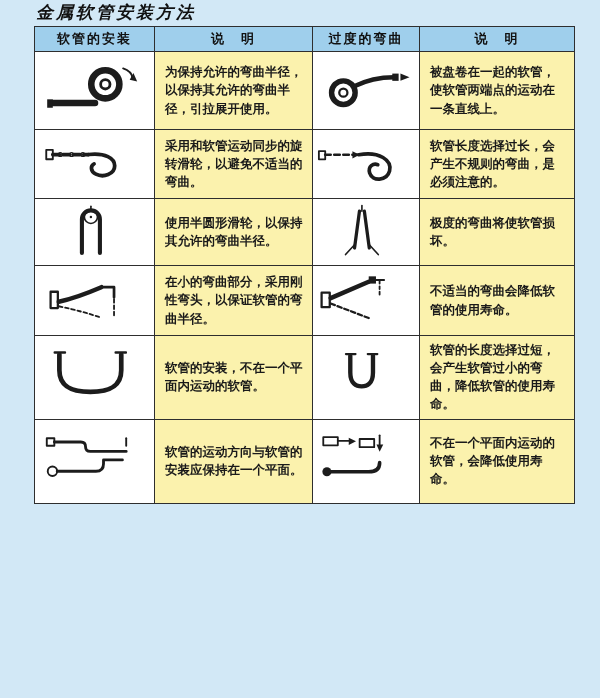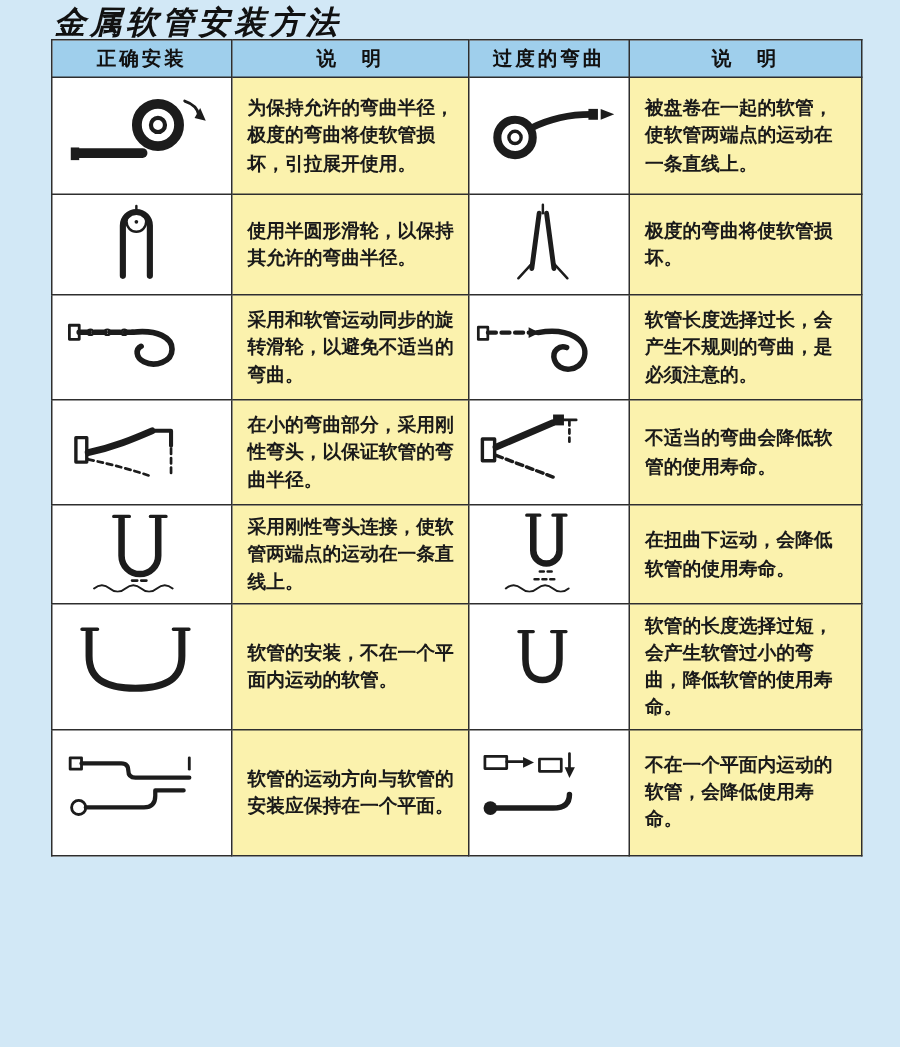"金属软管安装方法" .page-title { font-size: 21px -> 17px }
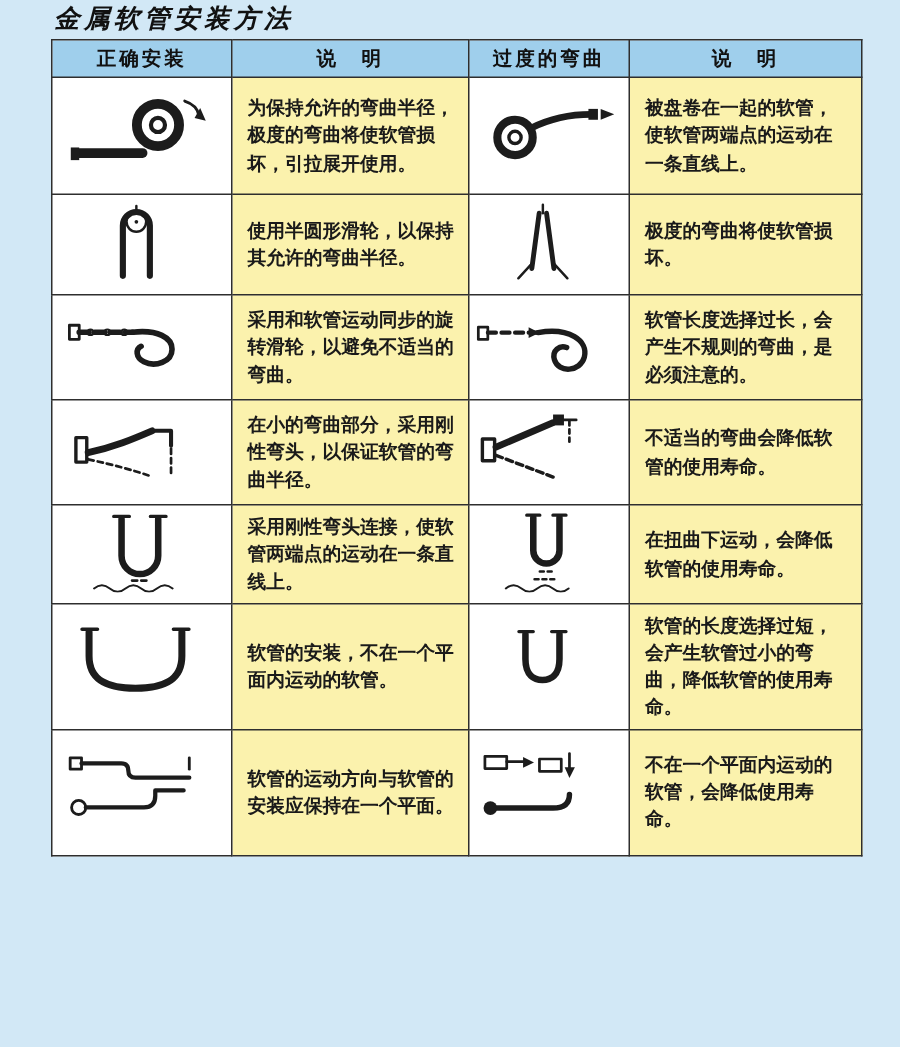"正确安装" th { text: 正确 -> 软管的 }
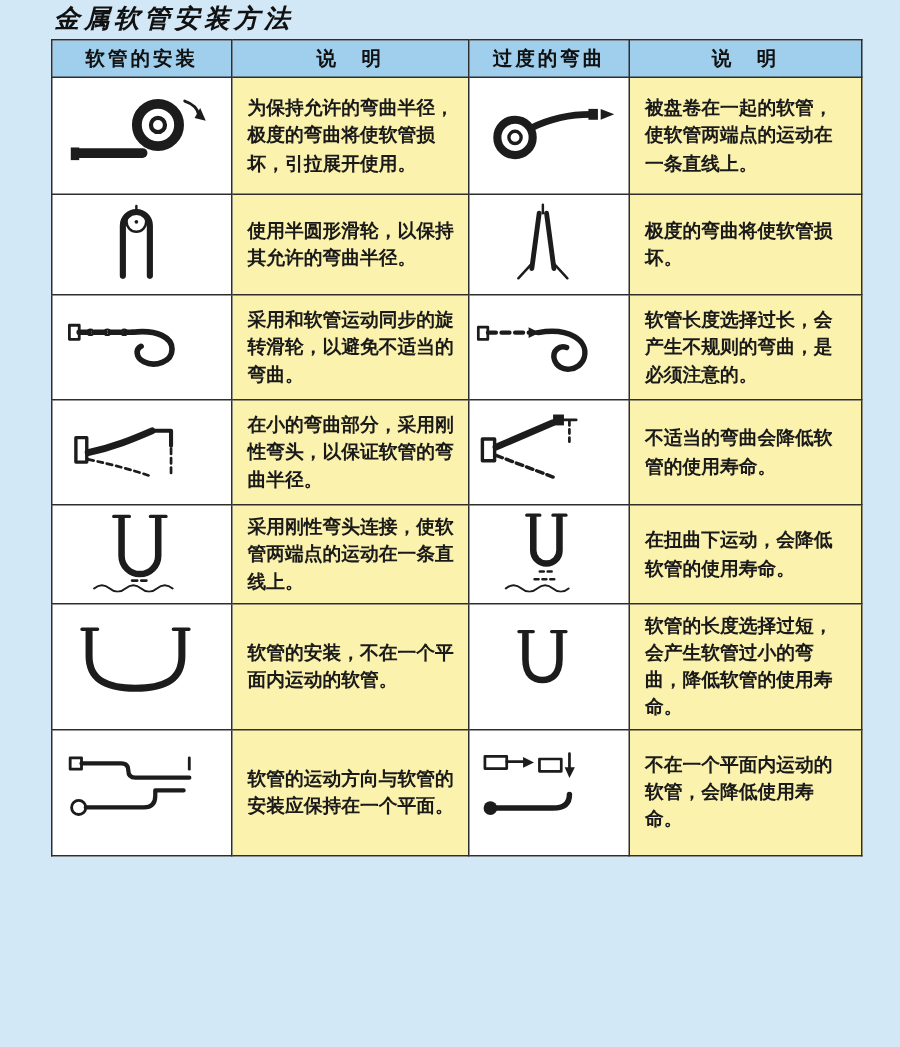"为保持允许的弯曲半径，极度的弯曲将使软管损坏，引拉展开使用。" td.desc { text: 极度的弯曲将使软管损坏 -> 以保持其允许的弯曲半径 }
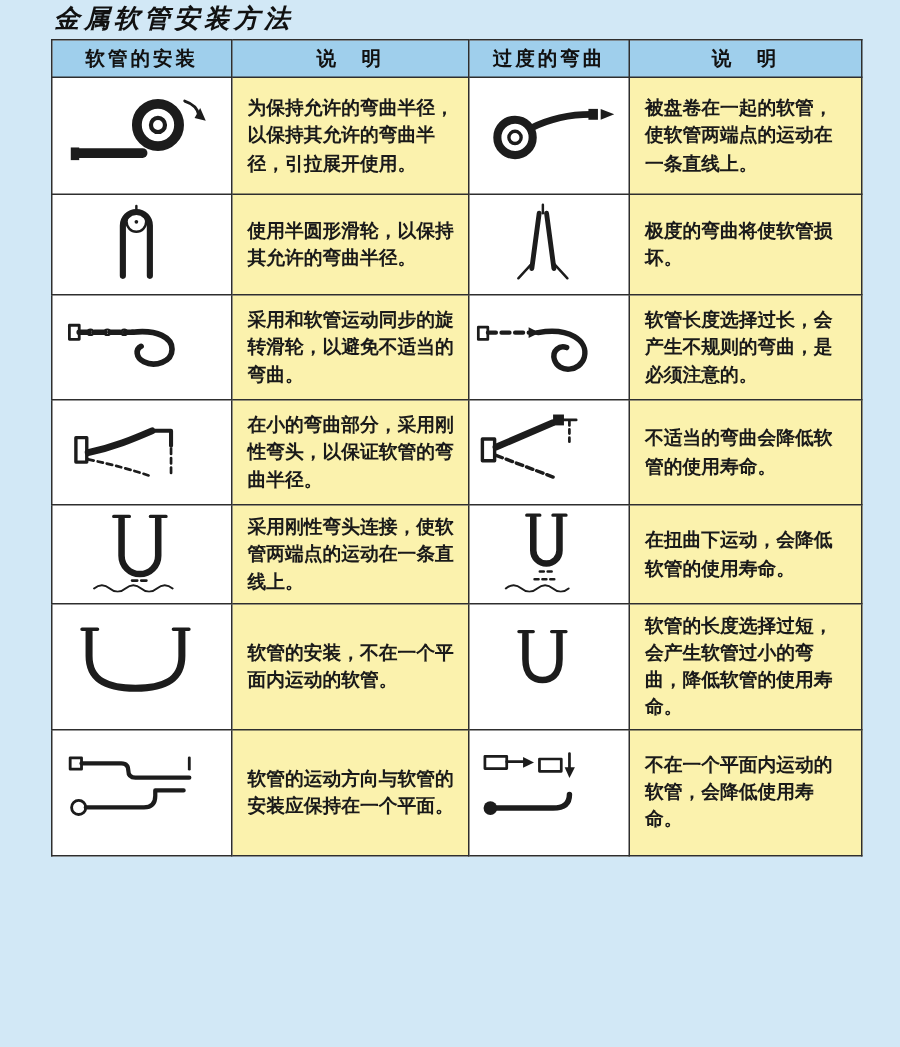"使用半圆形滑轮，以保持其允许的弯曲半径。" tr { order: before "采用和软管运动同步的旋转滑轮，以避免不适当的弯曲。" -> after "采用和软管运动同步的旋转滑轮，以避免不适当的弯曲。" }
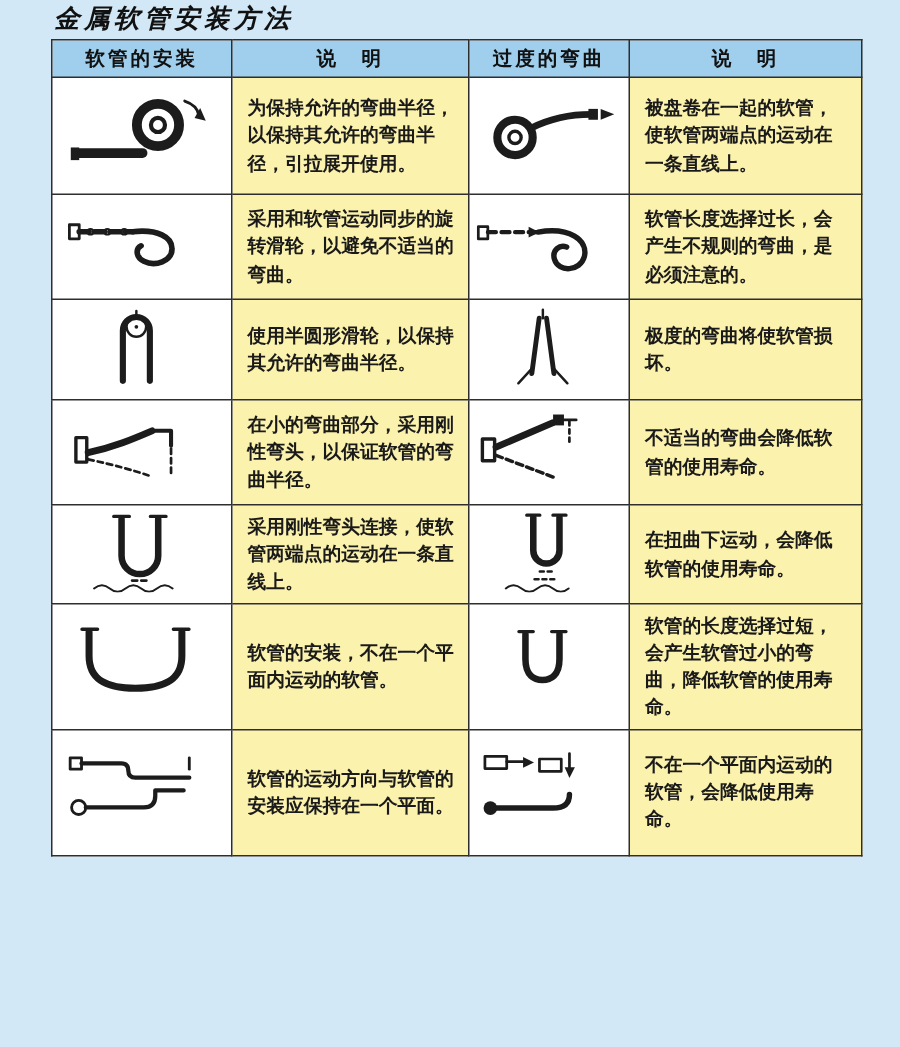"采用刚性弯头连接，使软管两端点的运动在一条直线上。" tr { html: <tr> <td> <svg> <path></path> <path></path> <path></path> <path></path> </svg> </td> <td>采用刚性弯头连接，使软管两端点的运动在一条直线上。</td> <td> <svg> <path></path> <path></path> <path></path> <path></path> </svg> </td> <td>在扭曲下运动，会降低软管的使用寿命。</td> </tr> -> none }
